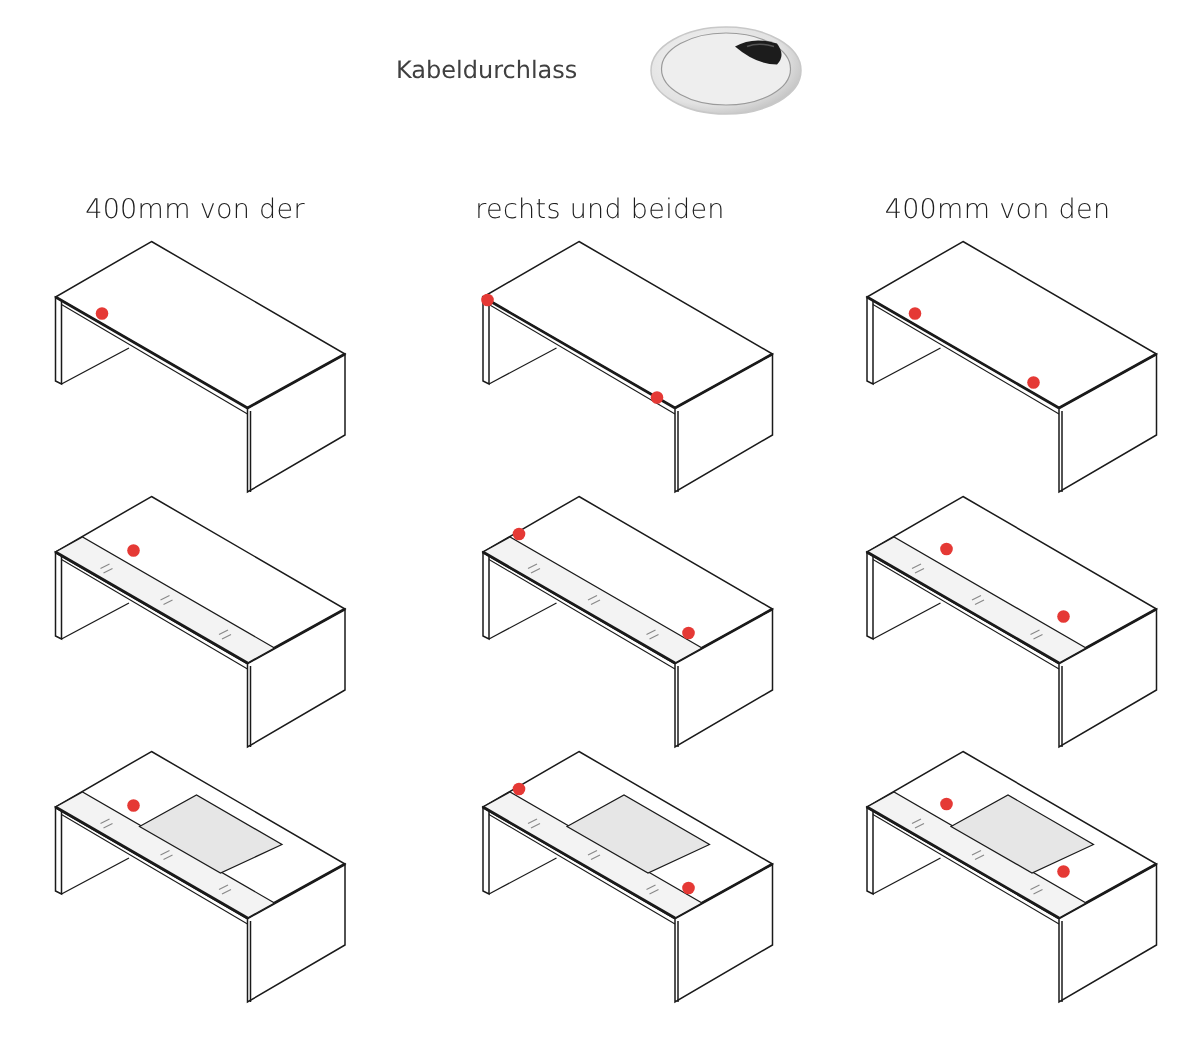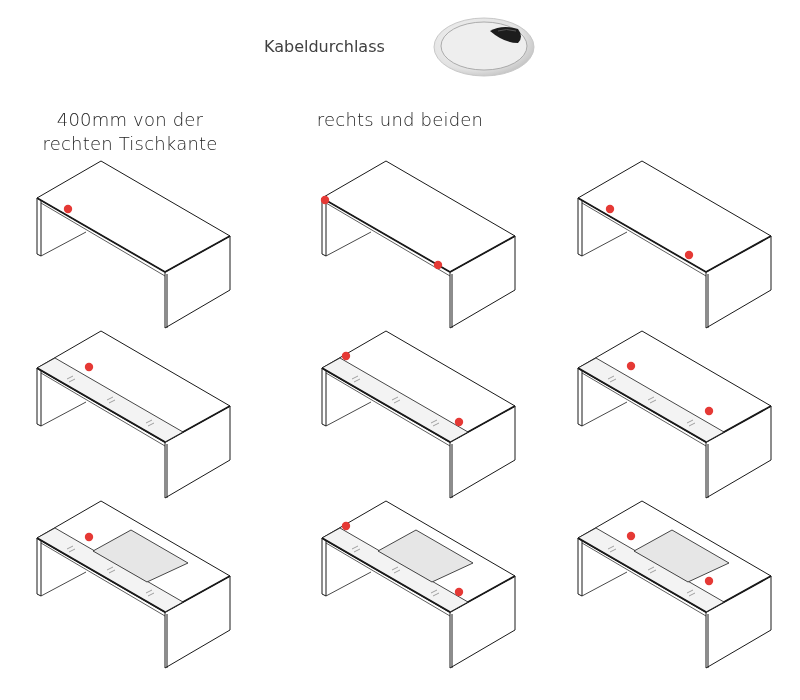"400mm von der" .label { margin-top: none -> 20px }
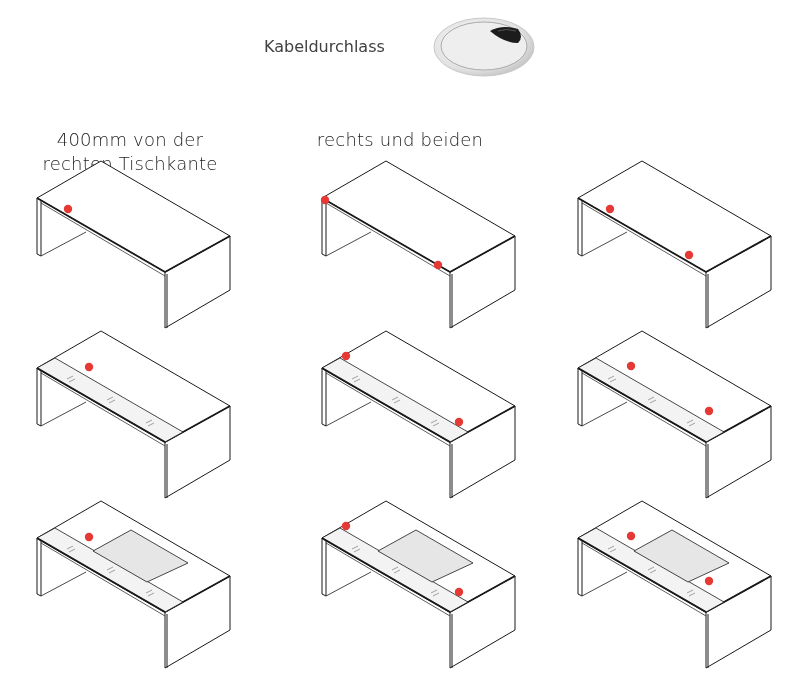"400mm von den" div { html: none -> <div>400mm von den</div> }
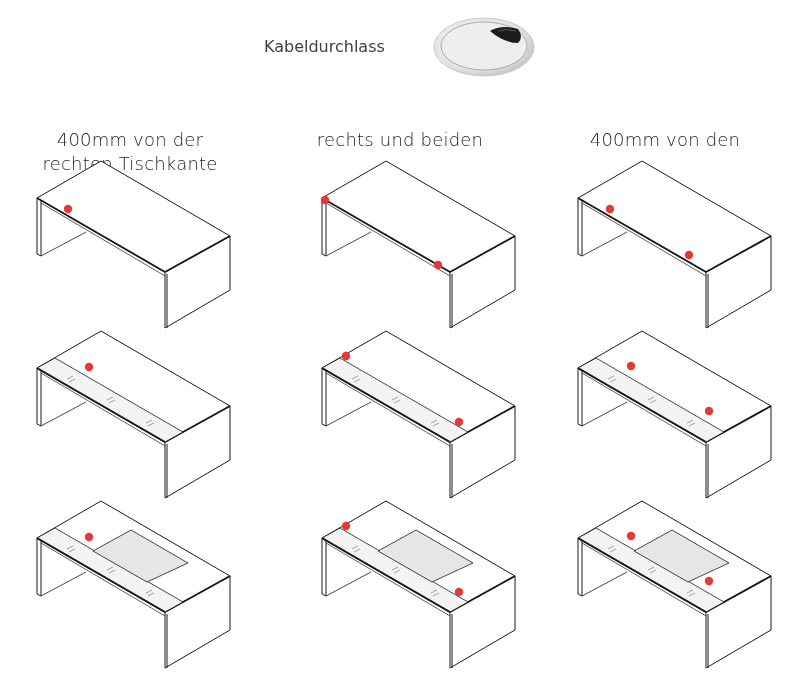"rechten Tischkante" div { html: <div>rechten Tischkante</div> -> none }
